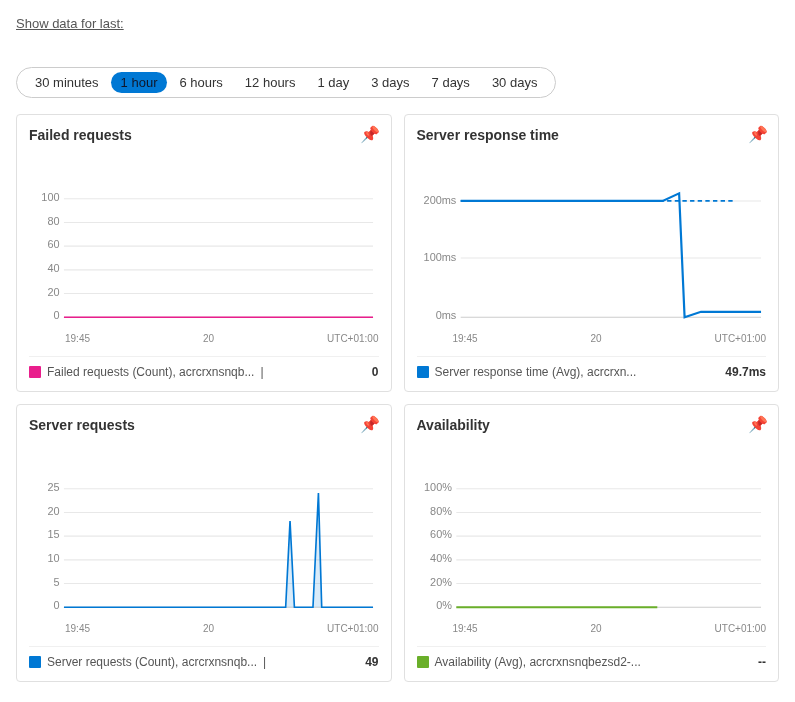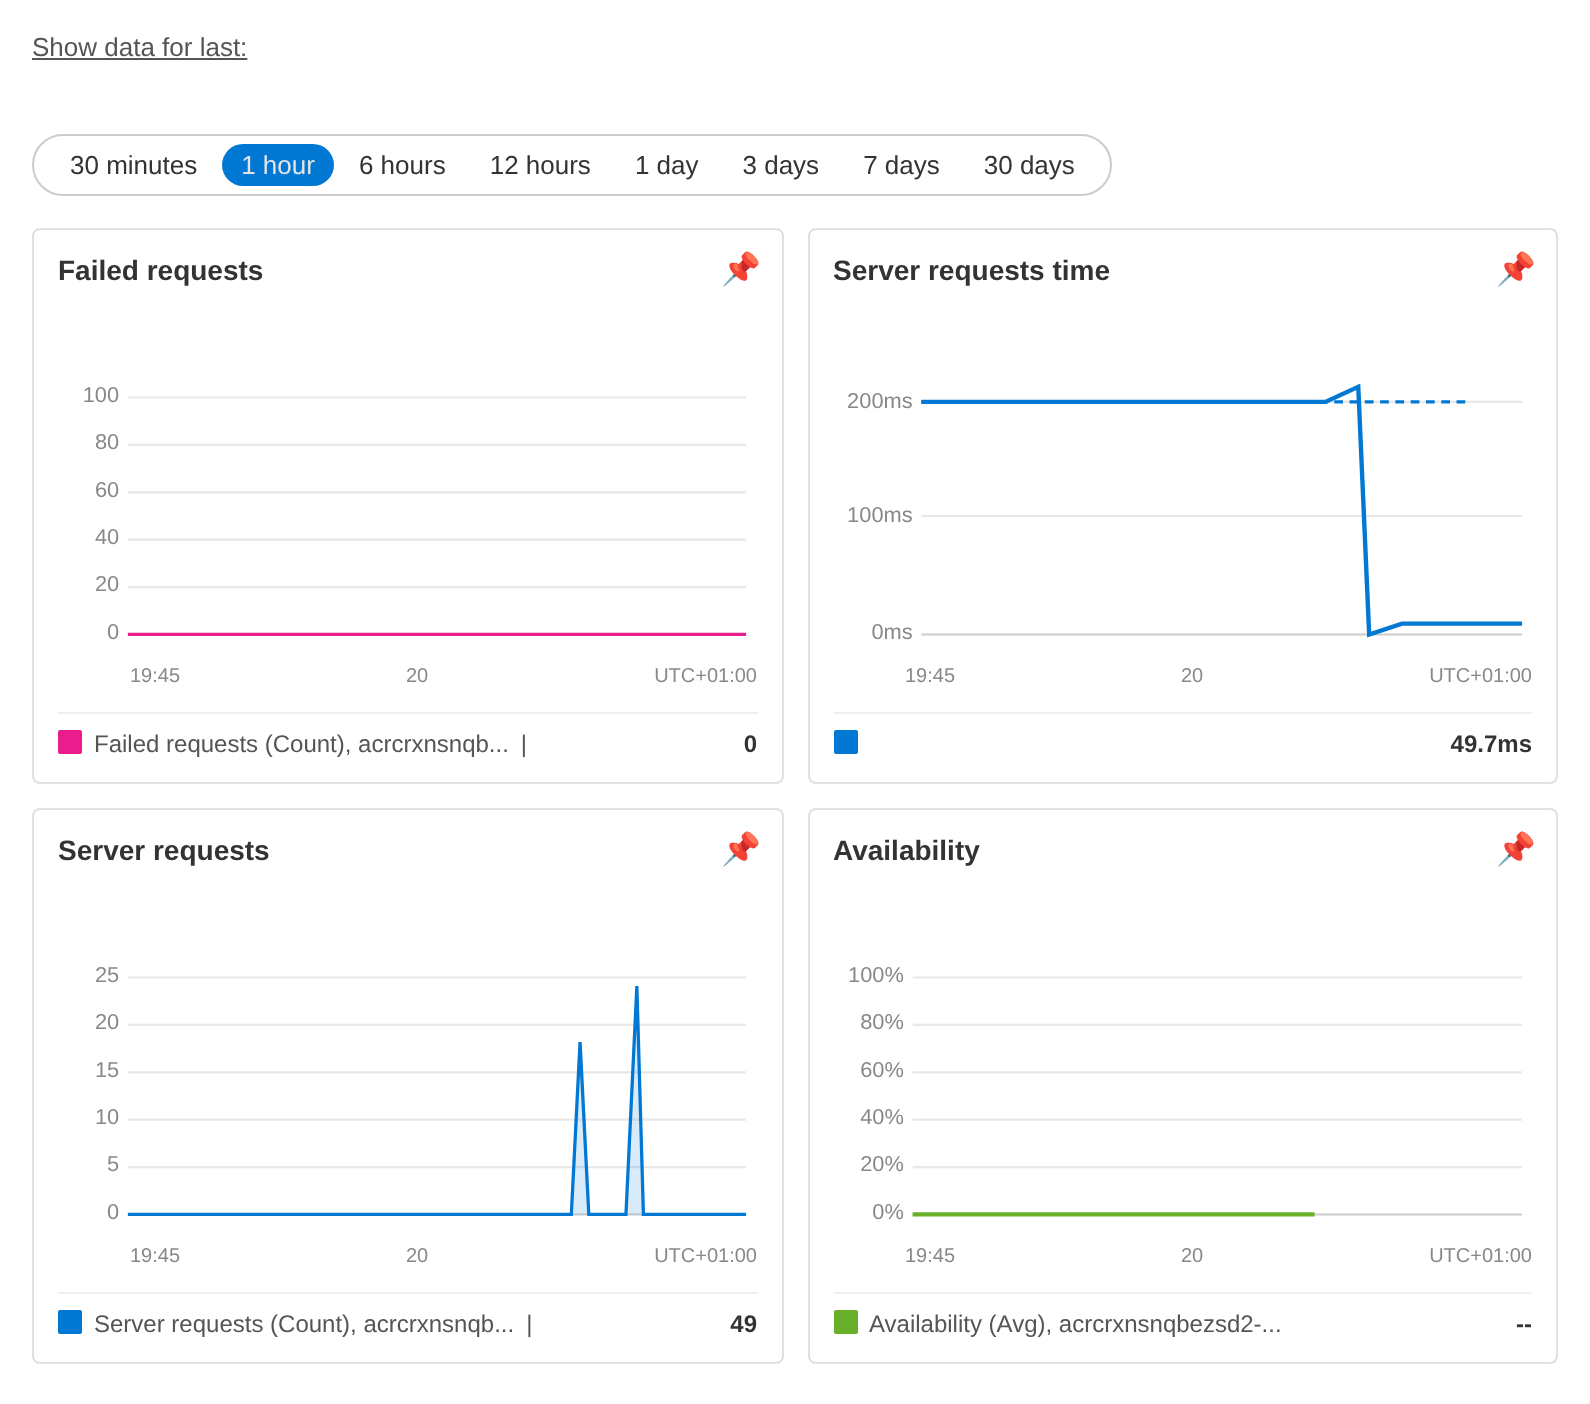"1 hour" .time-btn.active { color: #e5e5e5 -> #0f172a }
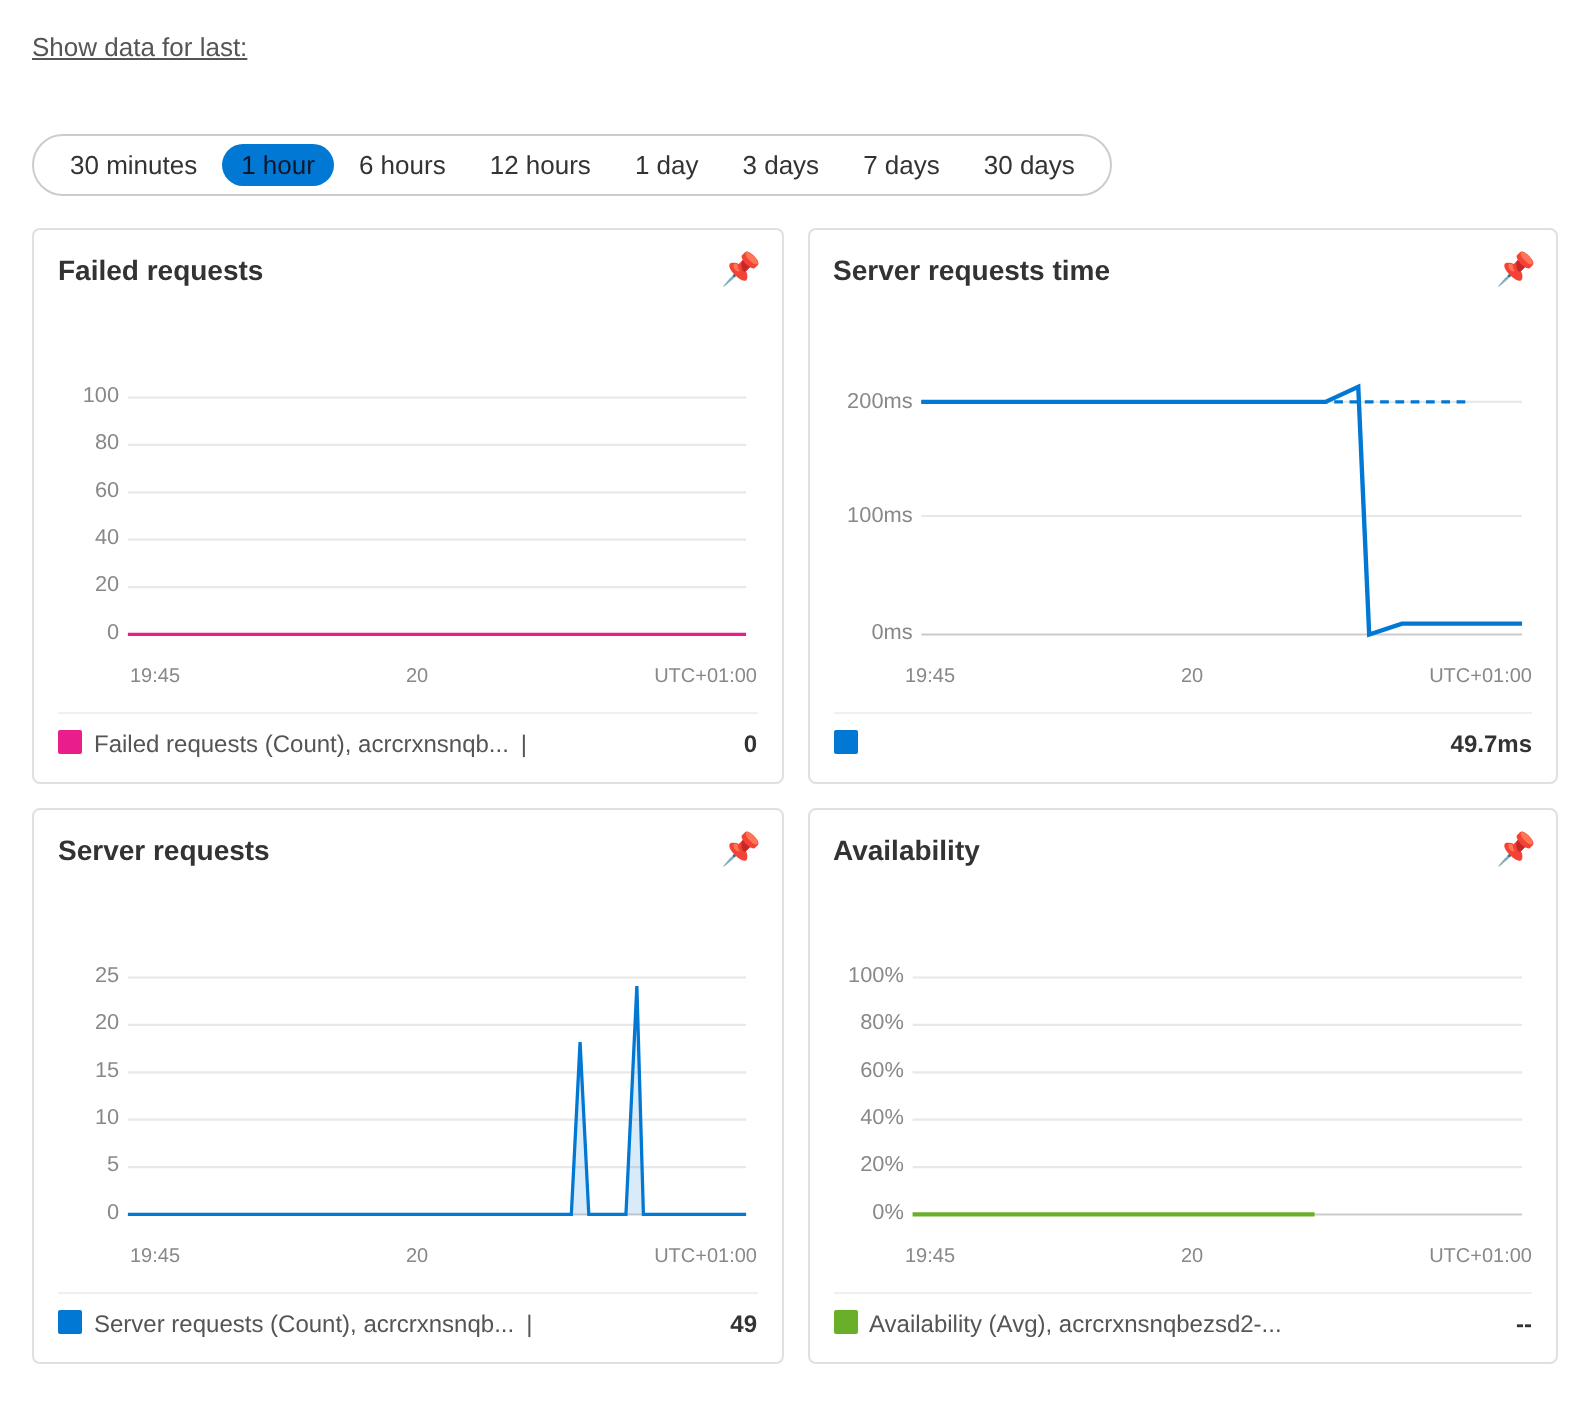"Server requests time" div.chart-title { text: requests -> response }
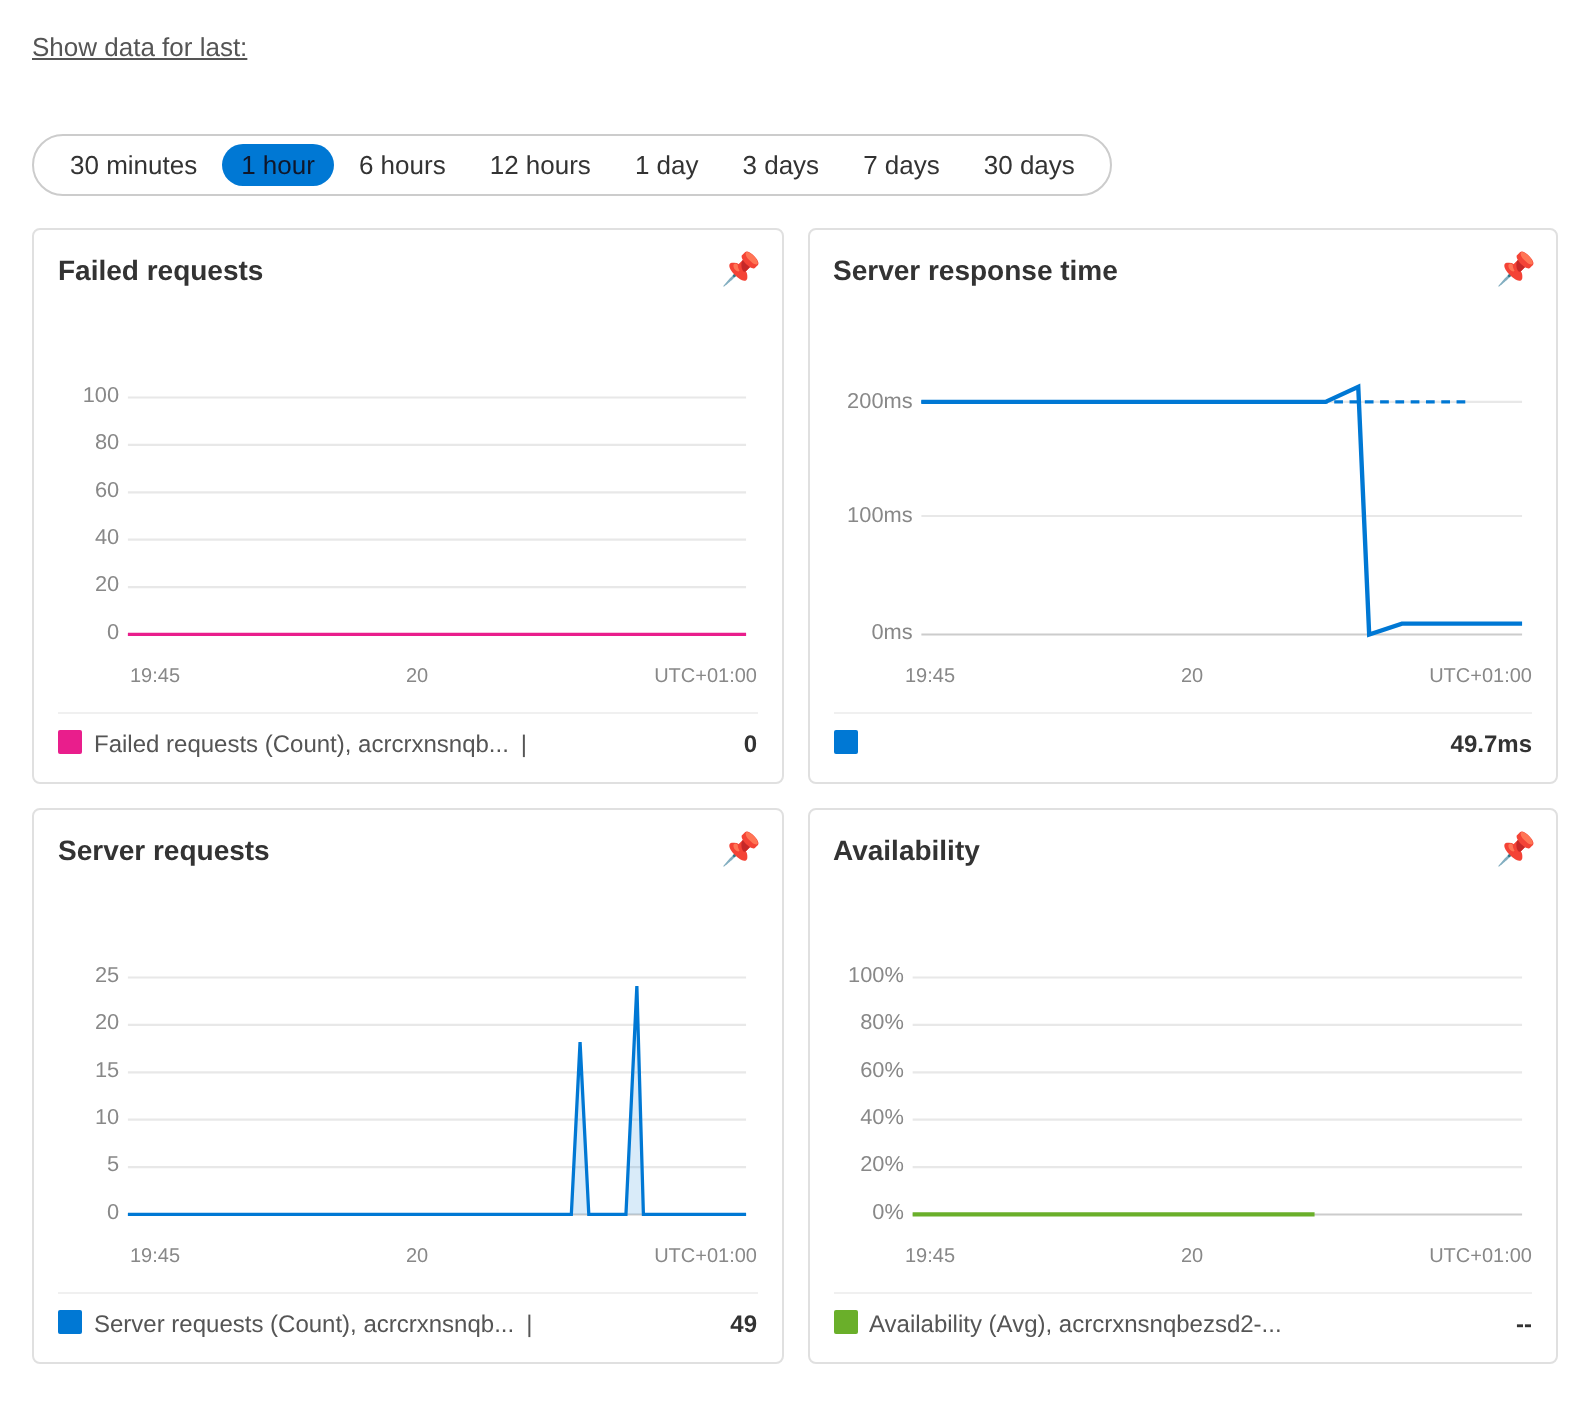"Failed requests (Count), acrcrxnsnqb..." .chart-legend { align-items: flex-start -> center }
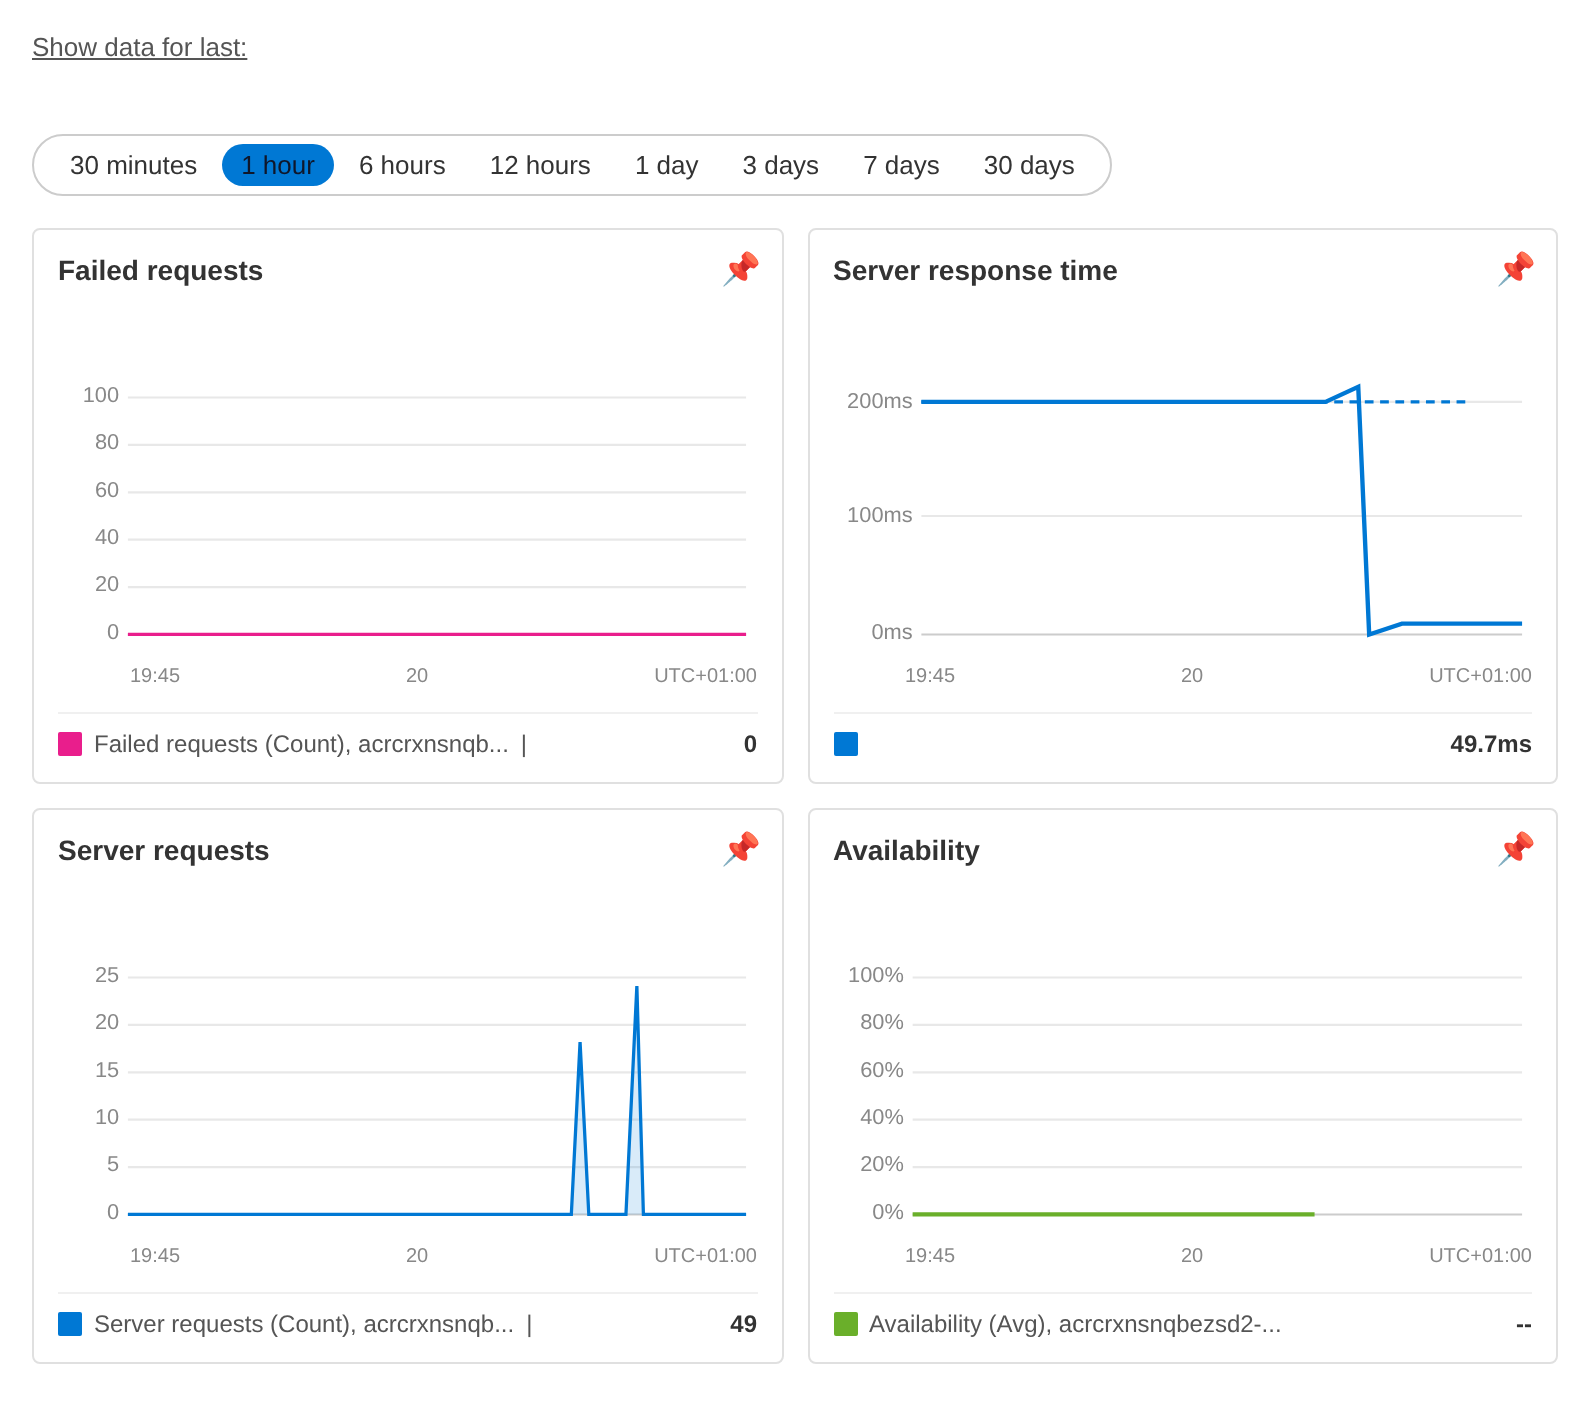"Server response time (Avg), acrcrxn..." span { html: none -> <span>Server response time (Avg), acrcrxn...</span> }
